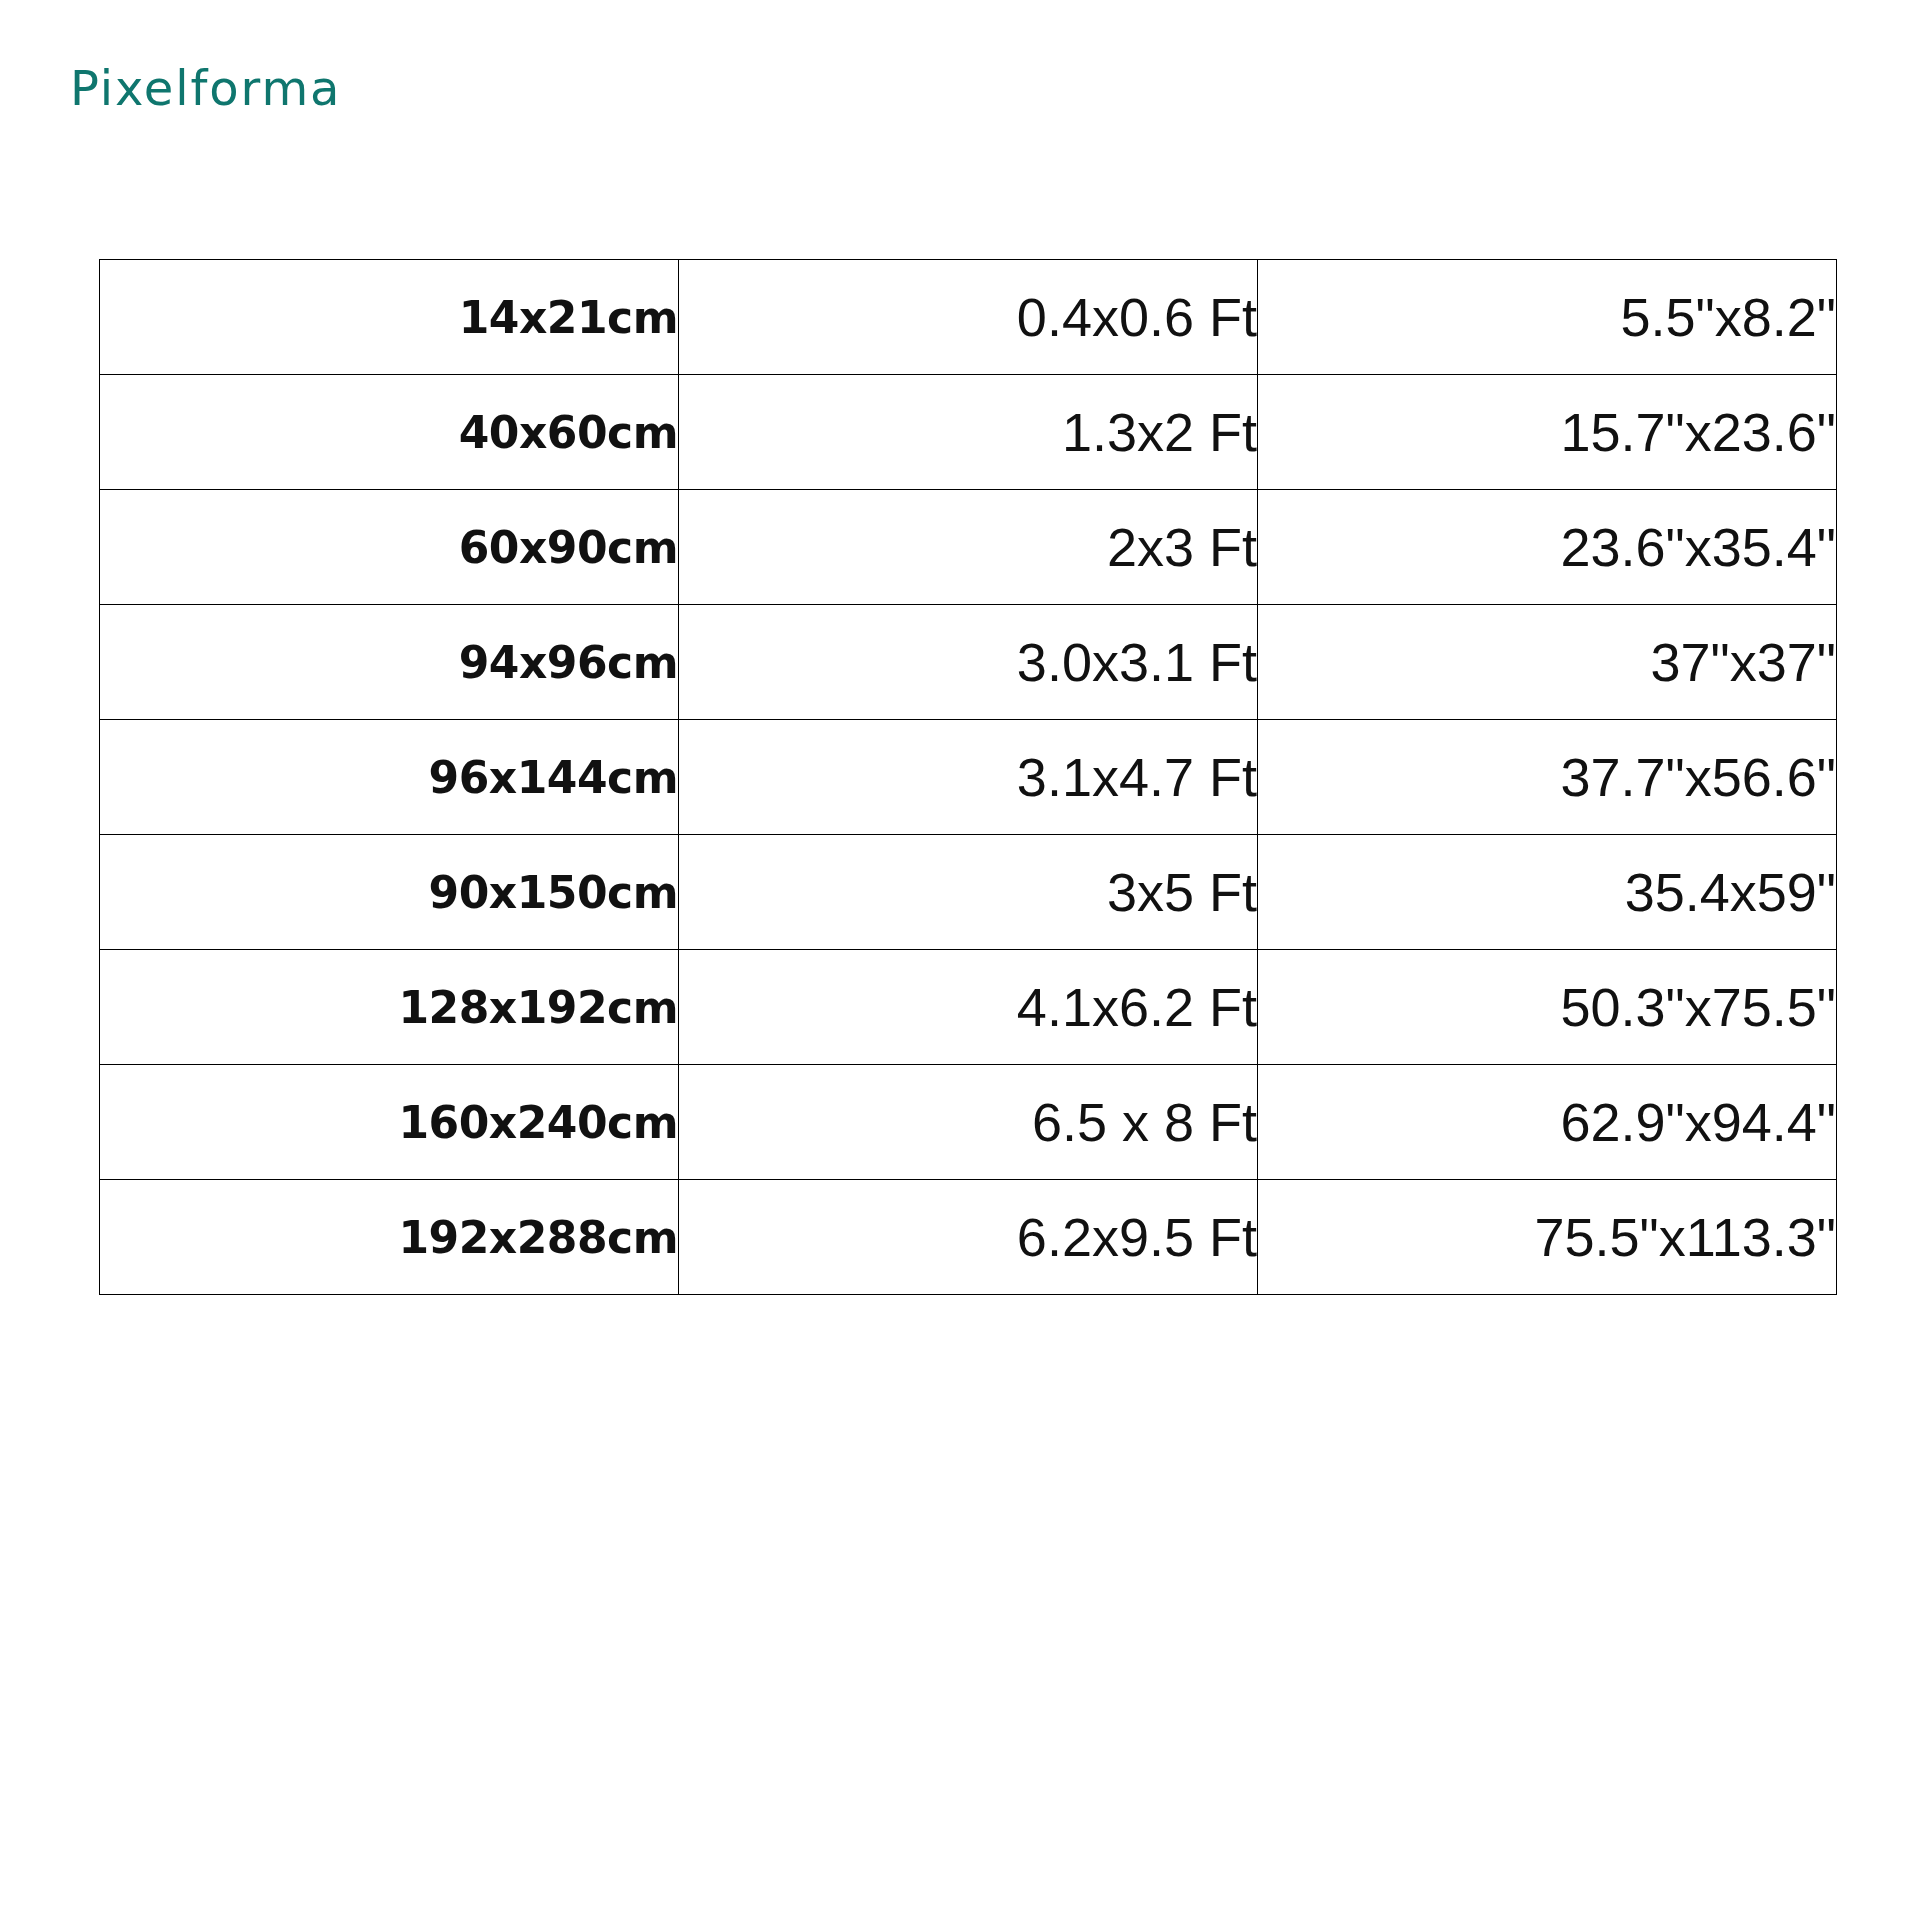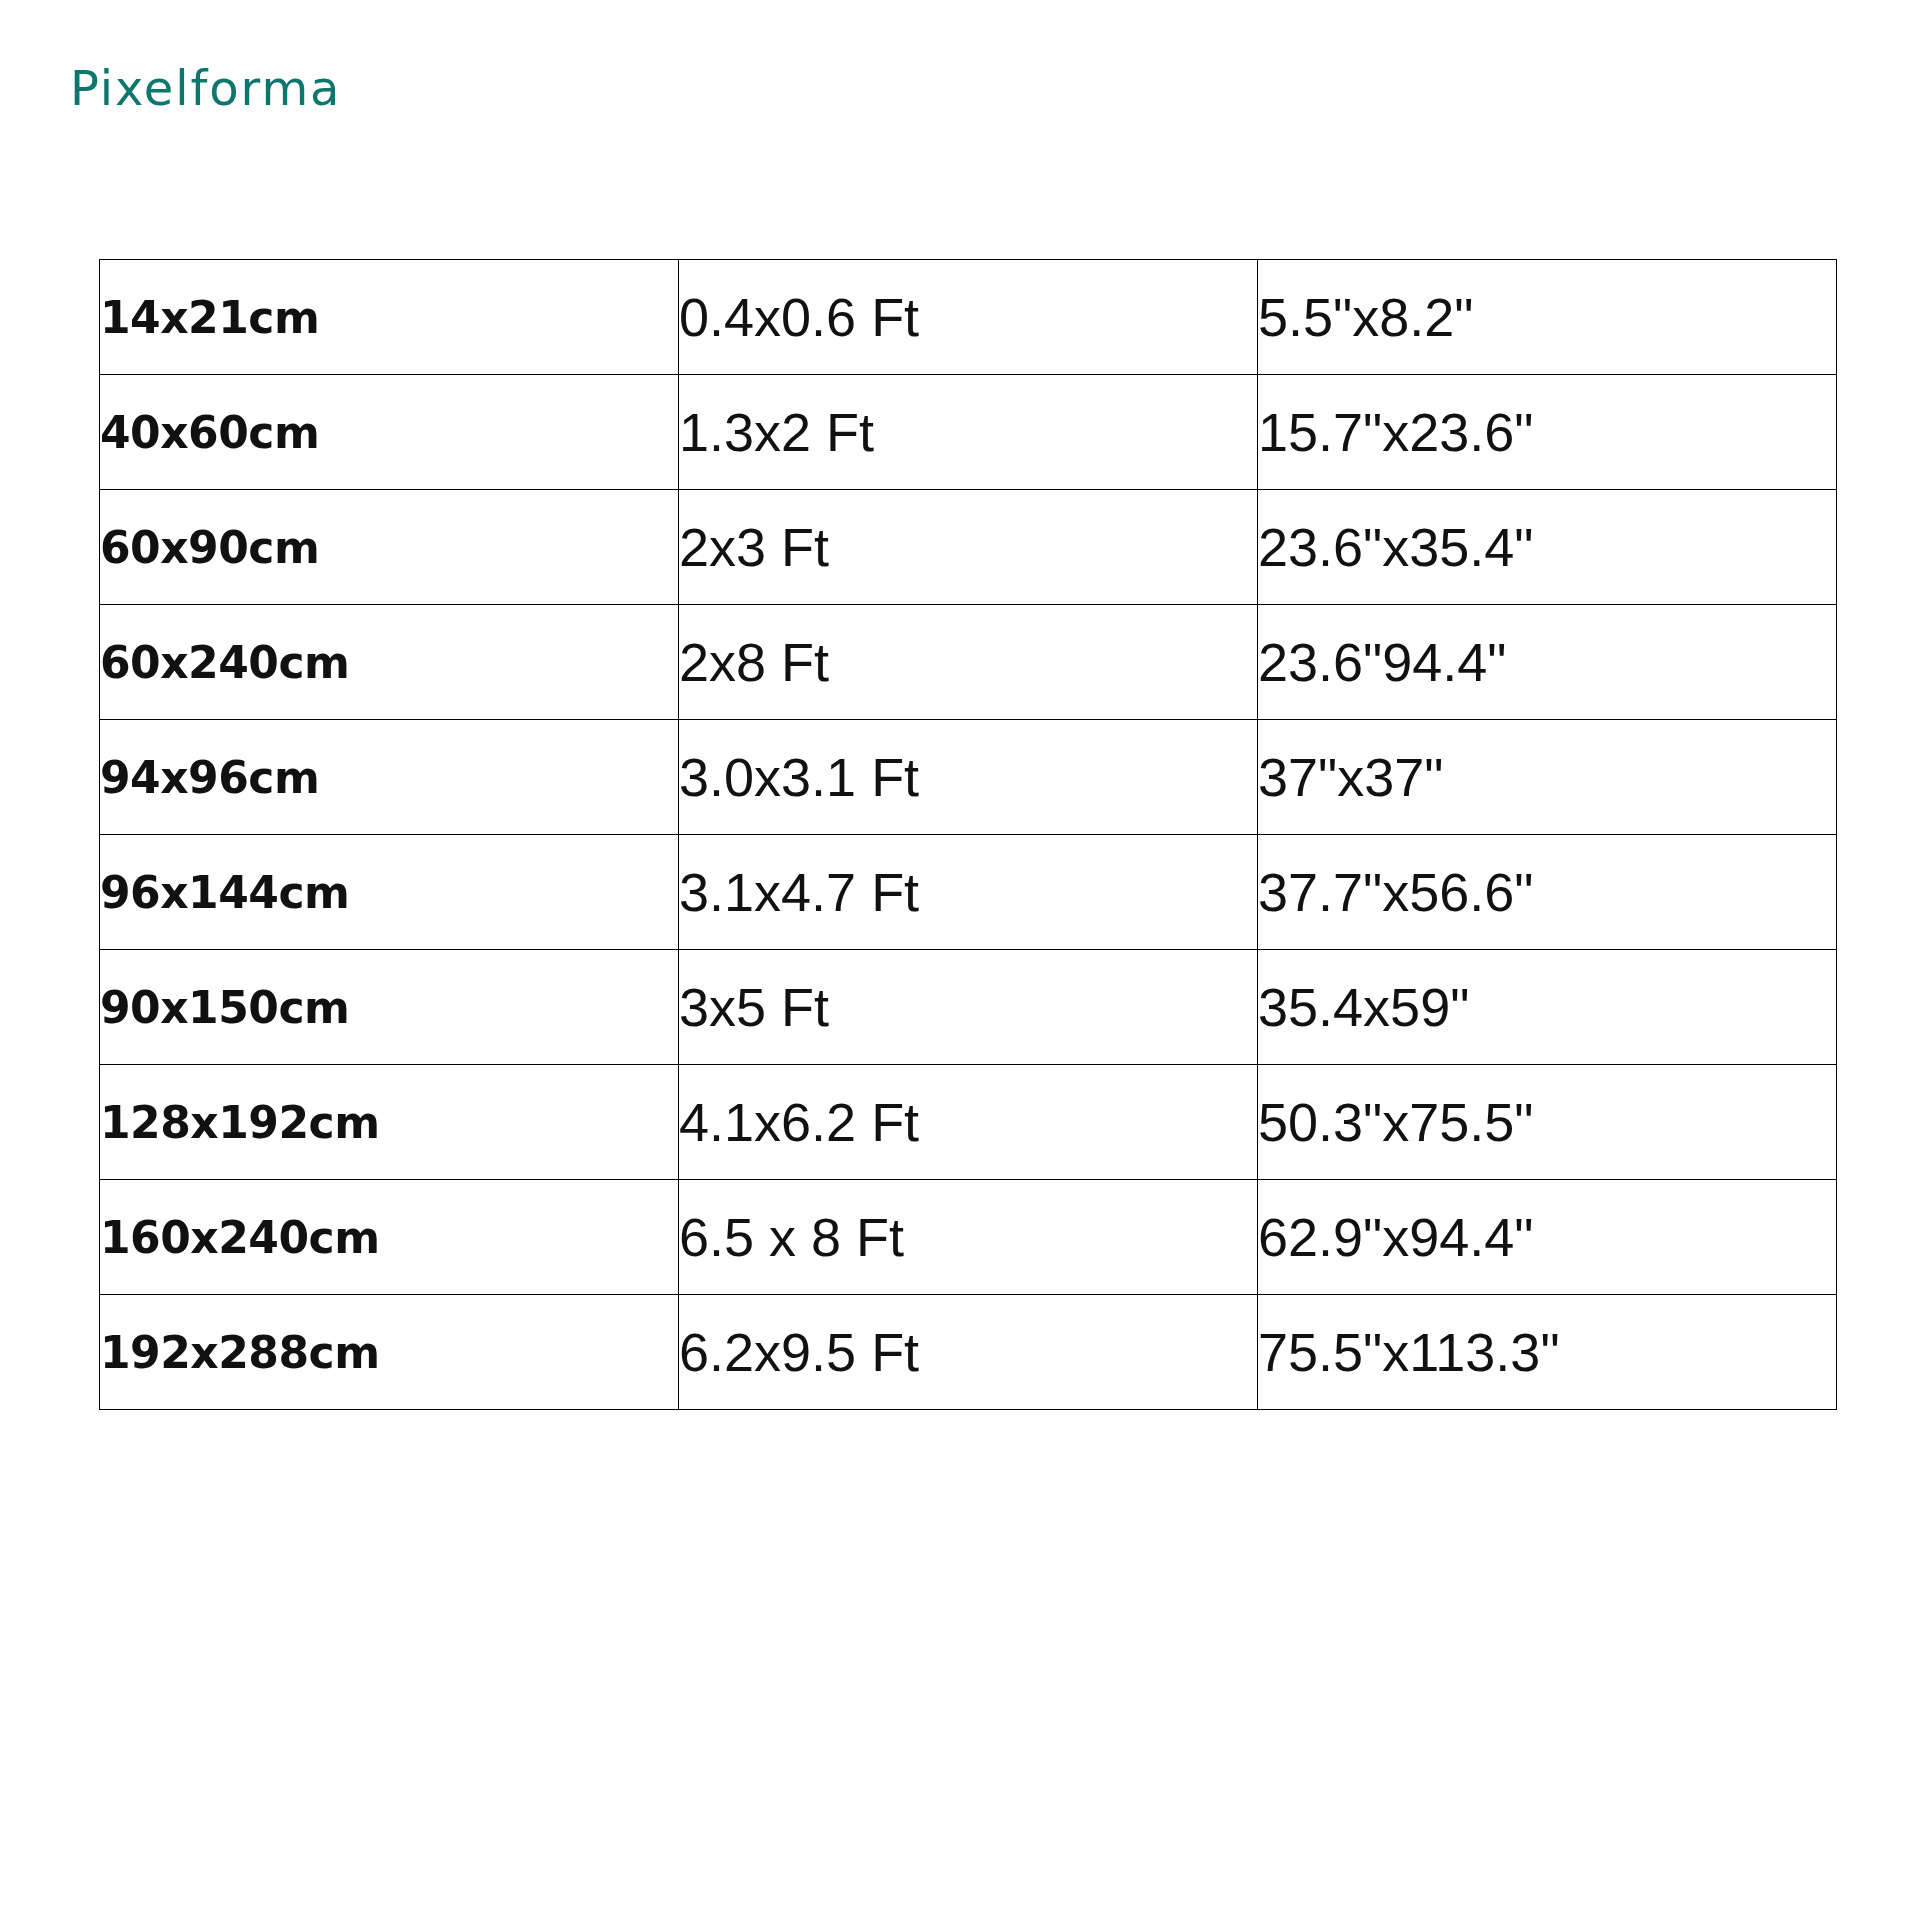"14x21cm" .size-table td { text-align: left -> right }
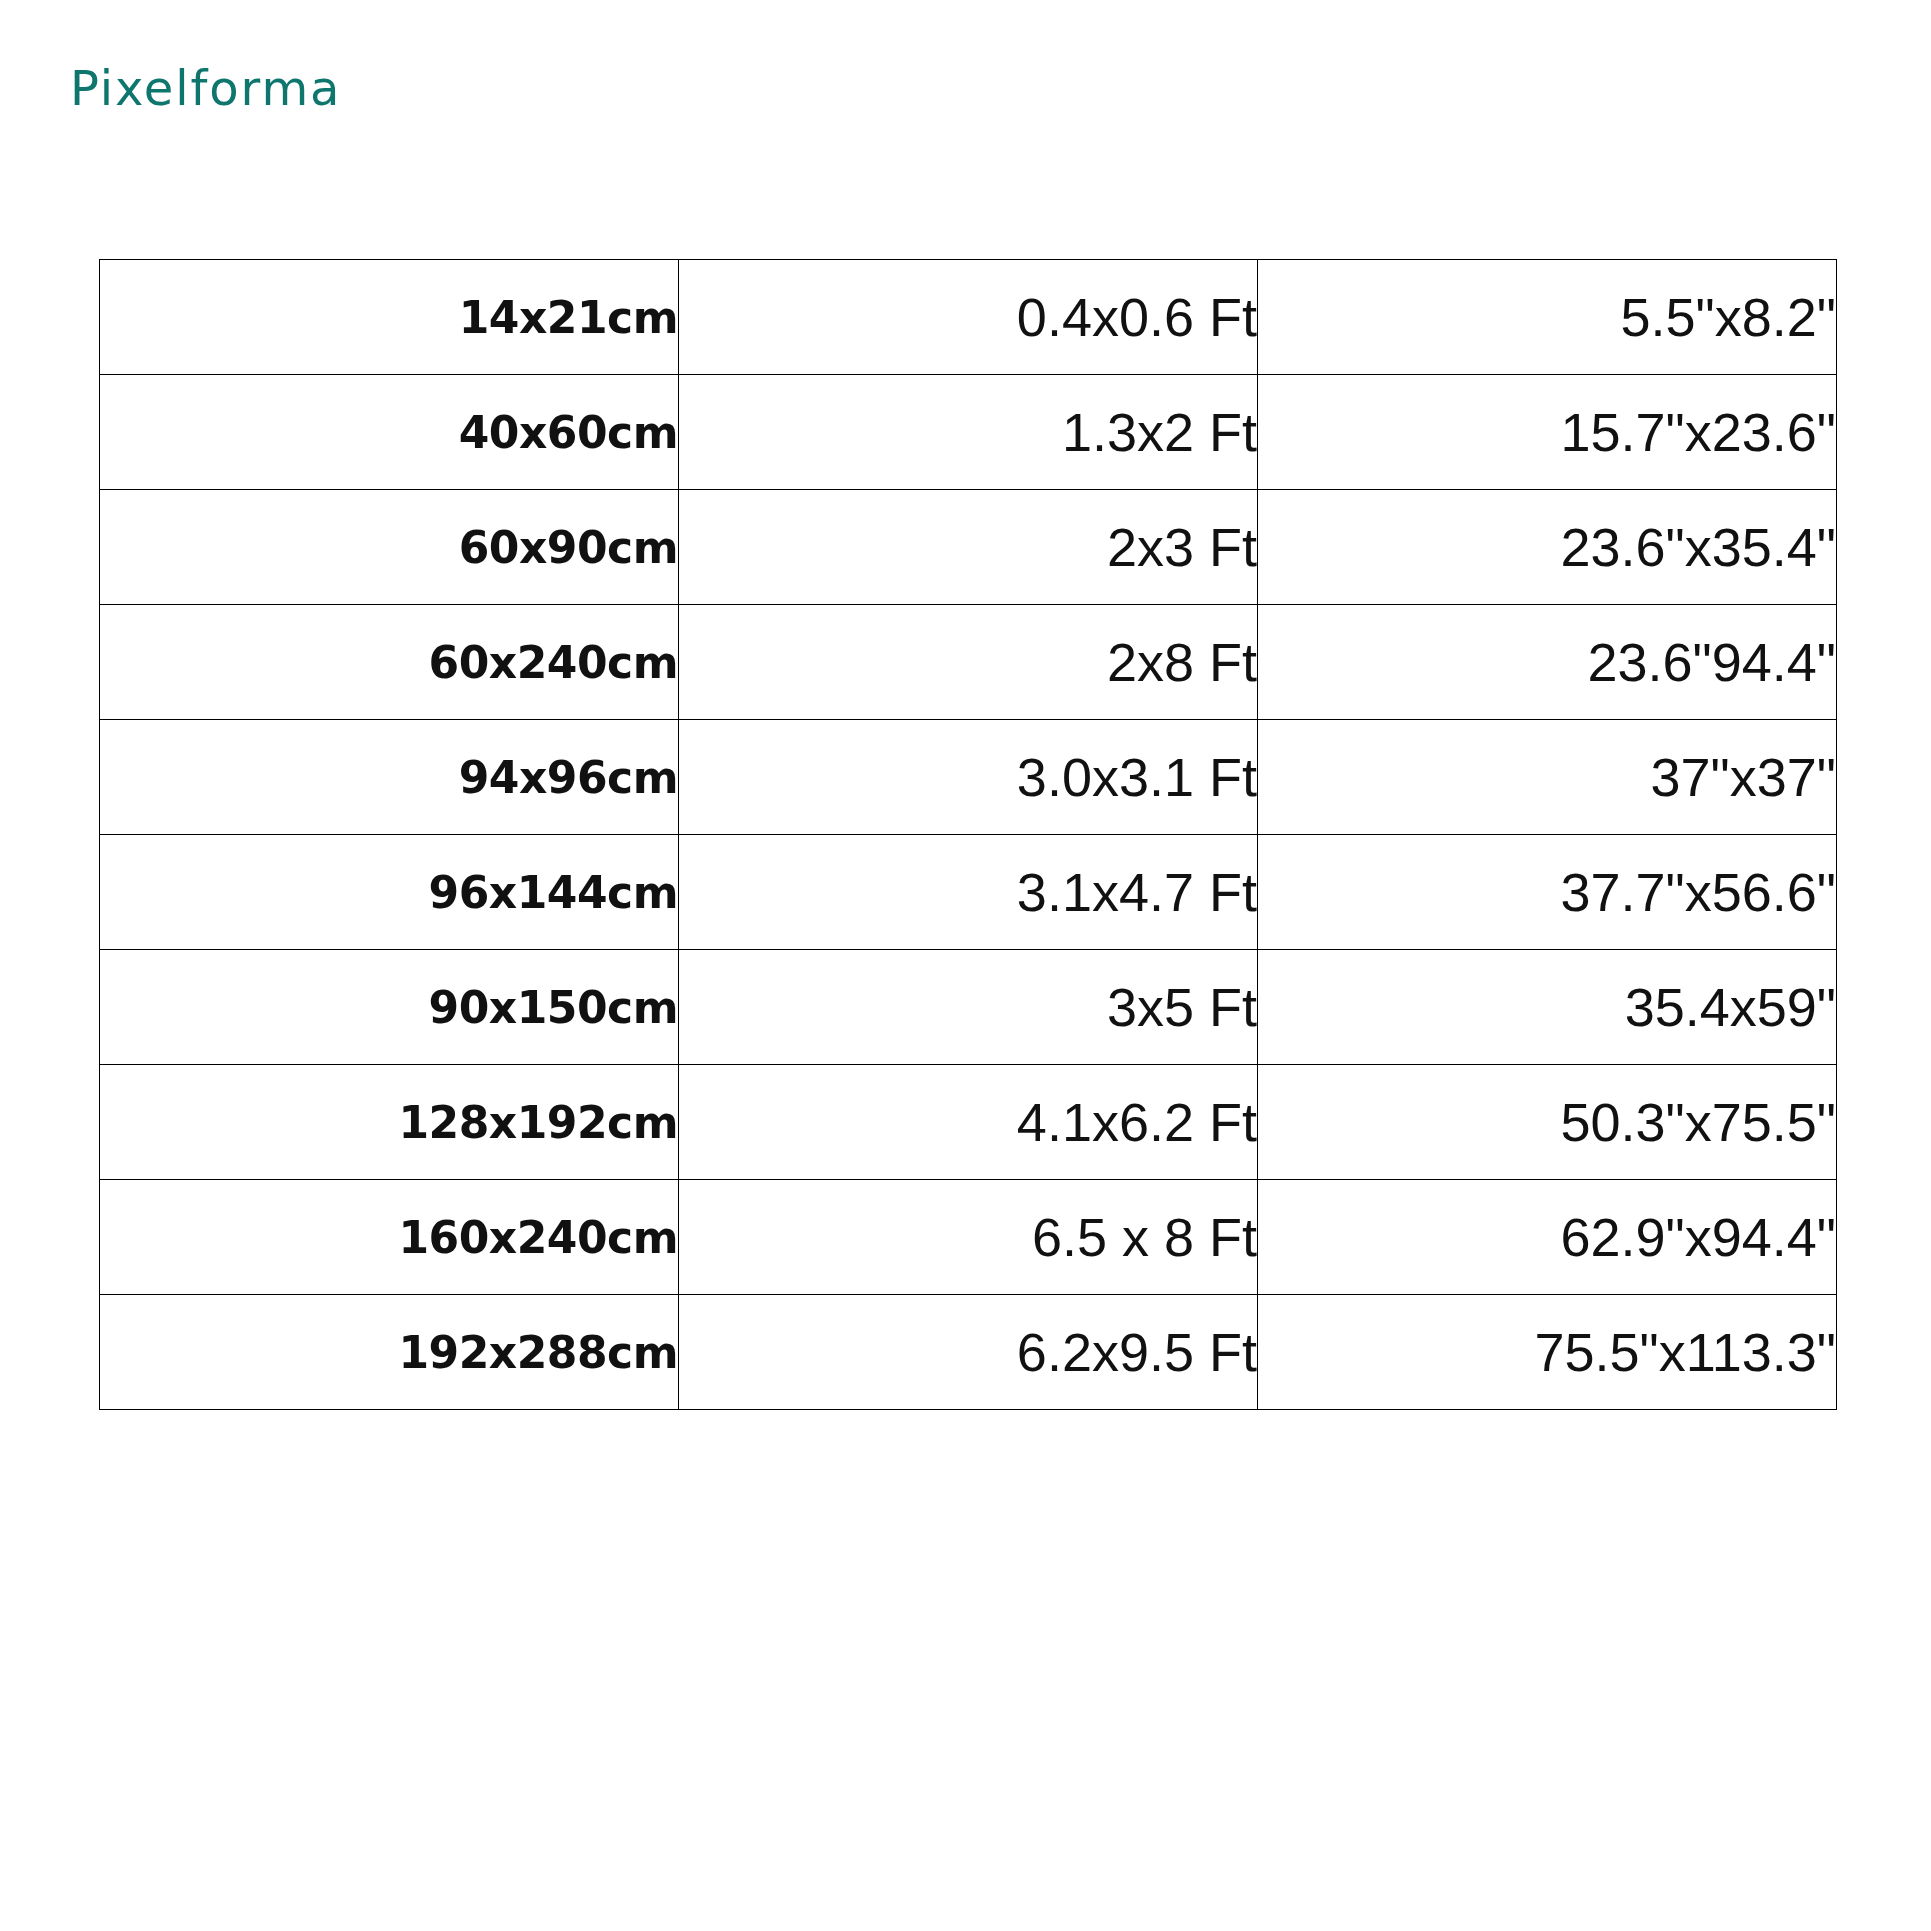"60x240cm" tr { html: <tr> <td>60x240cm</td> <td>2x8 Ft</td> <td>23.6"94.4"</td> </tr> -> none }
